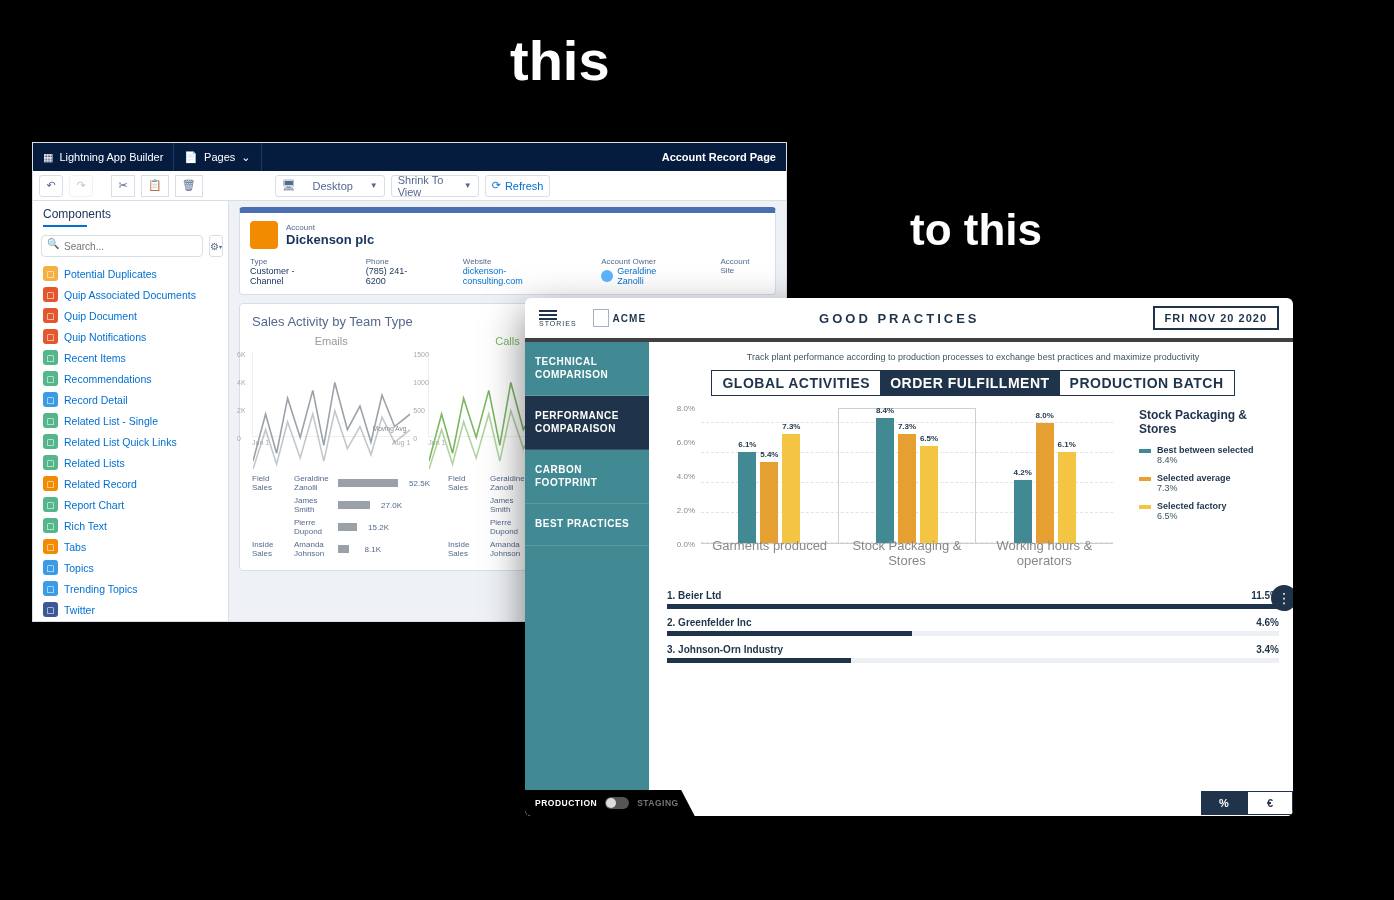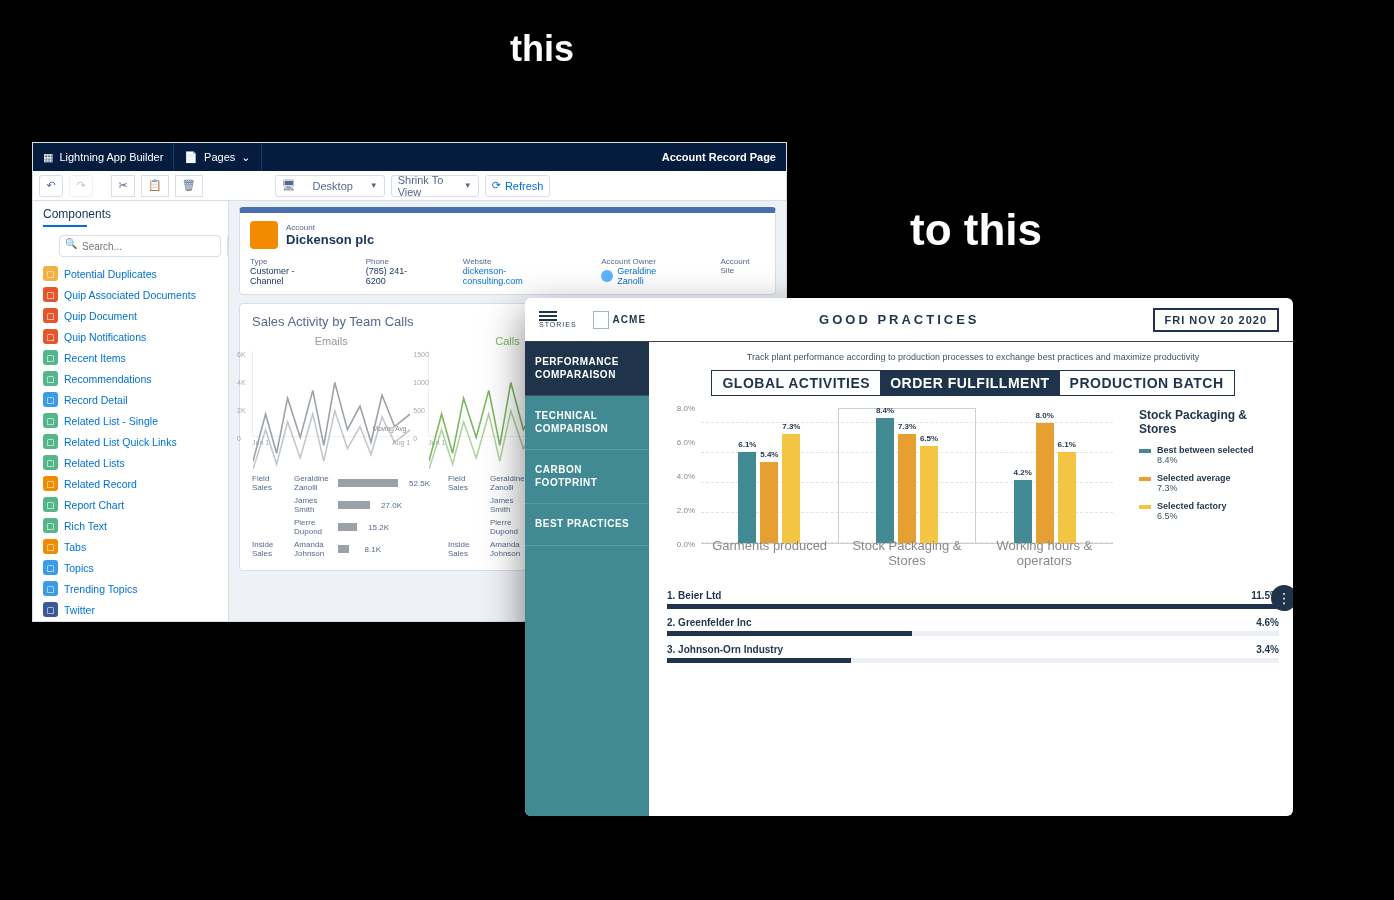"this" #label-this { font-size: 36px -> 56px }
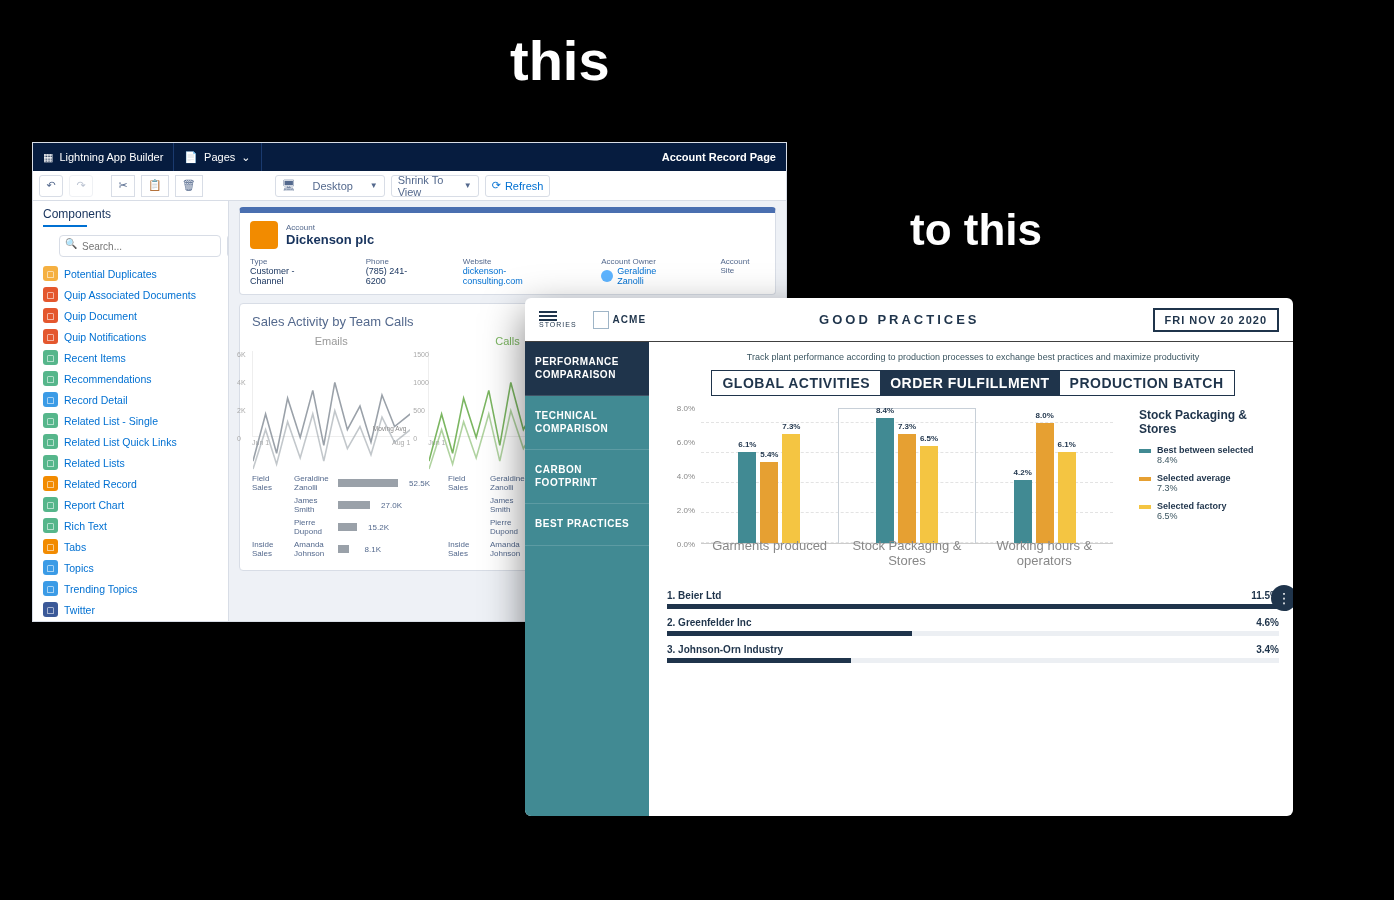"Search..." .search-wrap { margin-left: 18px -> none }
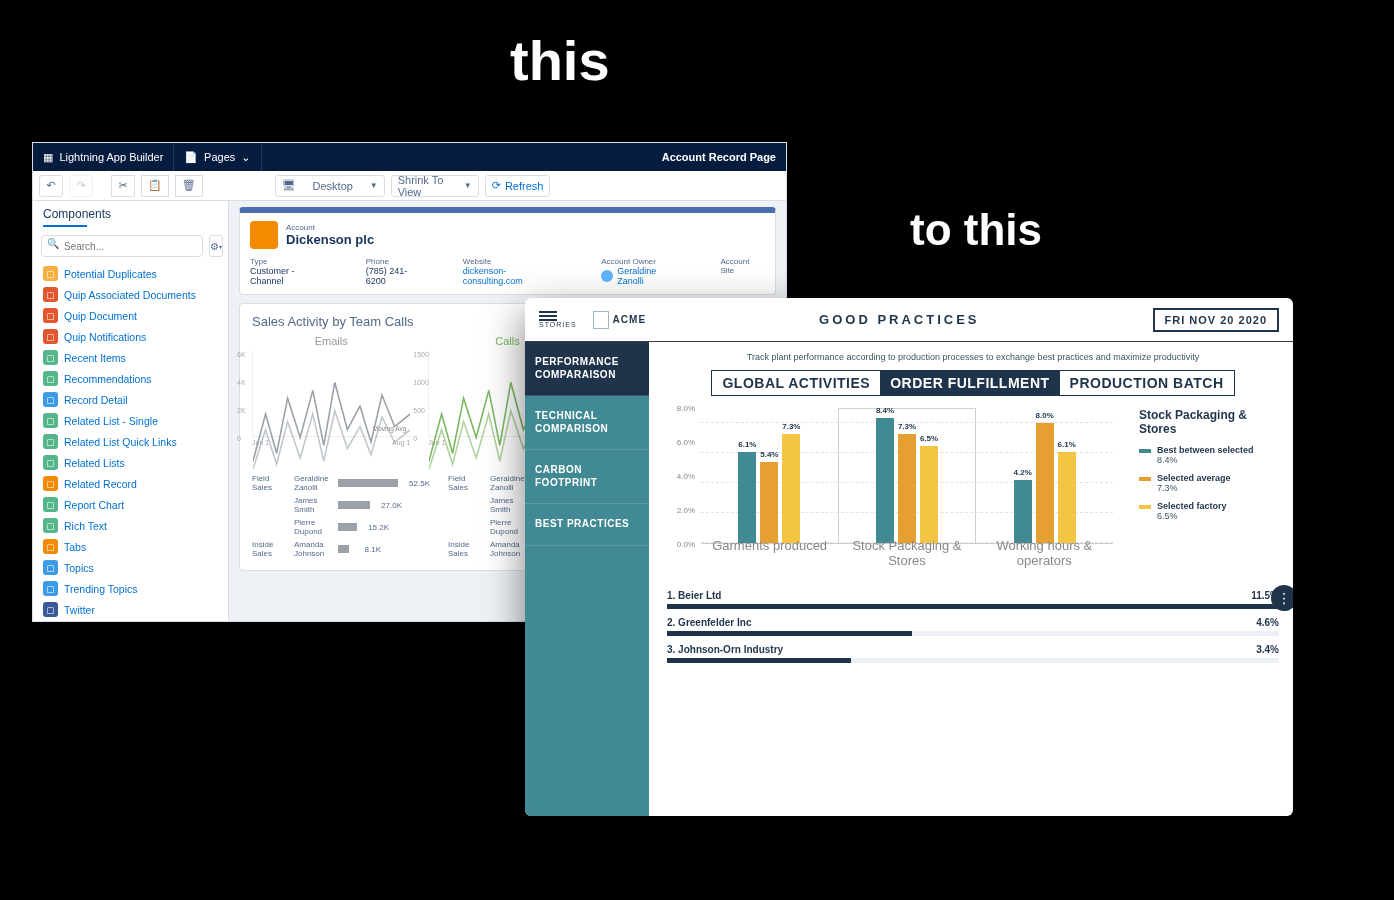"Sales Activity by Team Calls" div.sales-title { text: Calls -> Type }
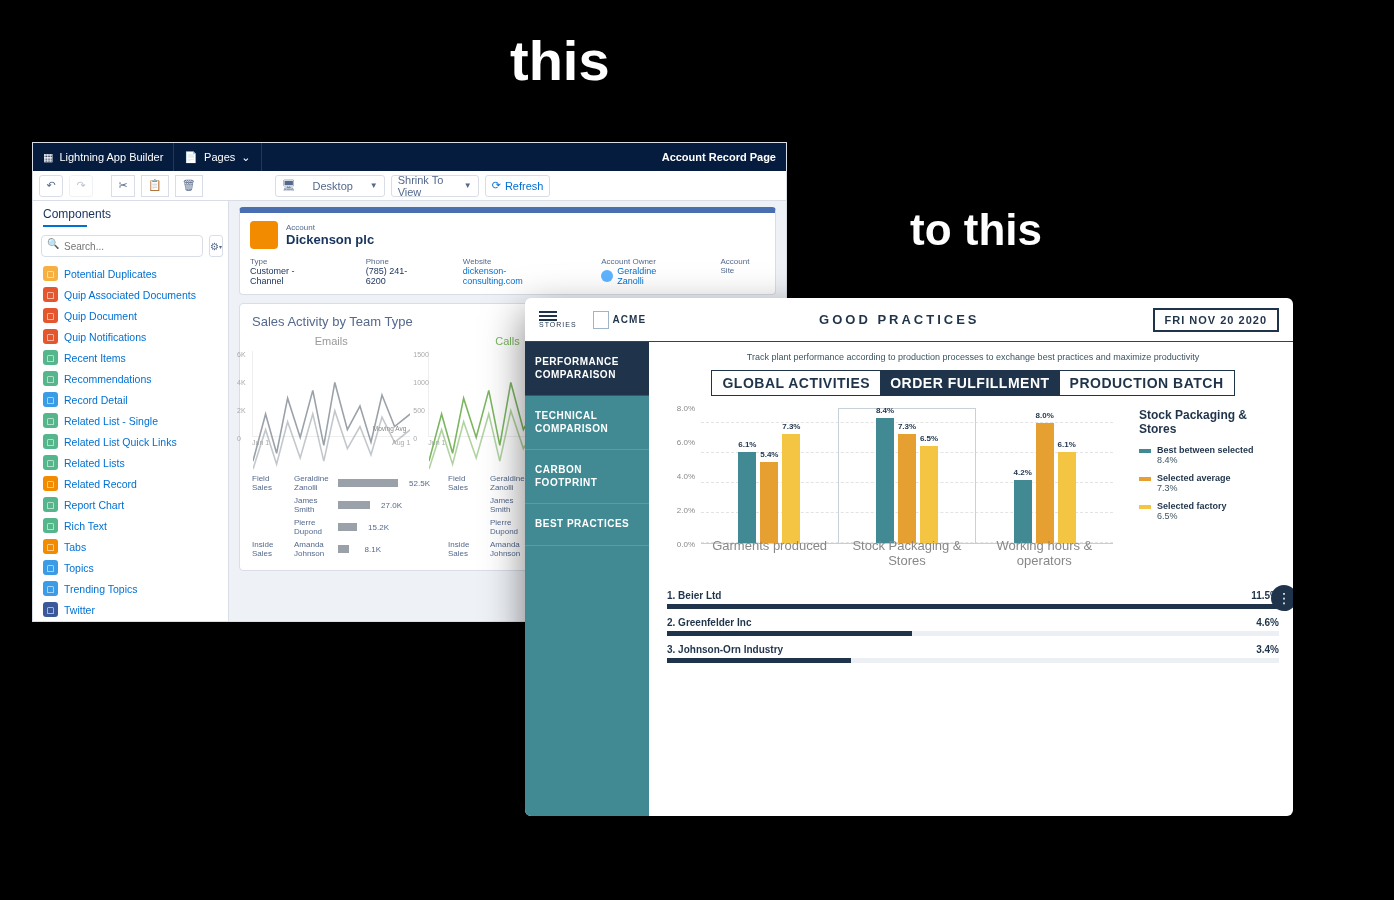"ACME" .win2-header { border-bottom: 1px solid #404040 -> 4px solid #404040 }
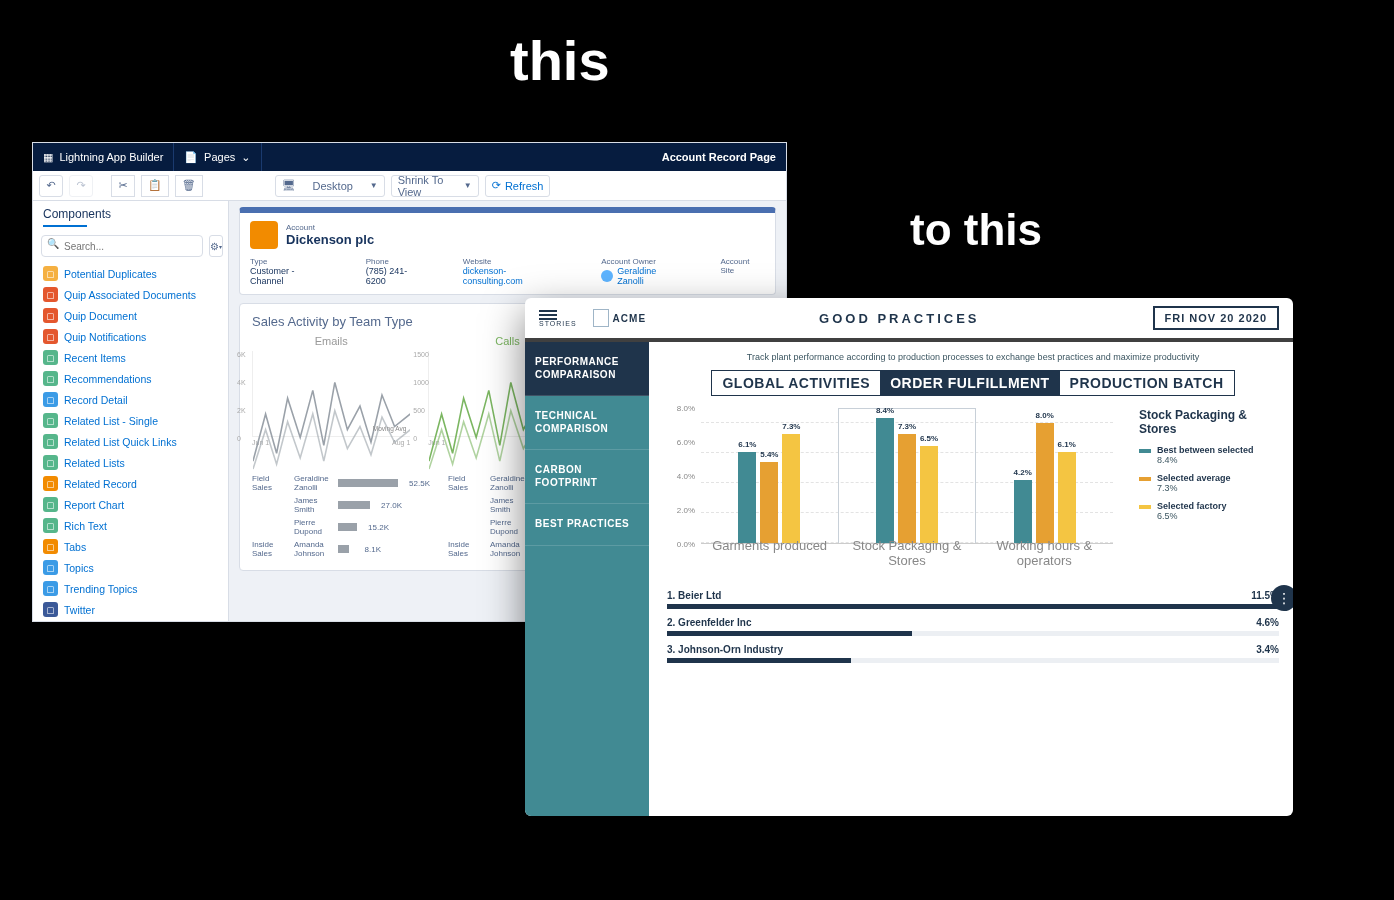"PERFORMANCE COMPARAISON" div.sitem { order: before "TECHNICAL COMPARISON" -> after "TECHNICAL COMPARISON" }
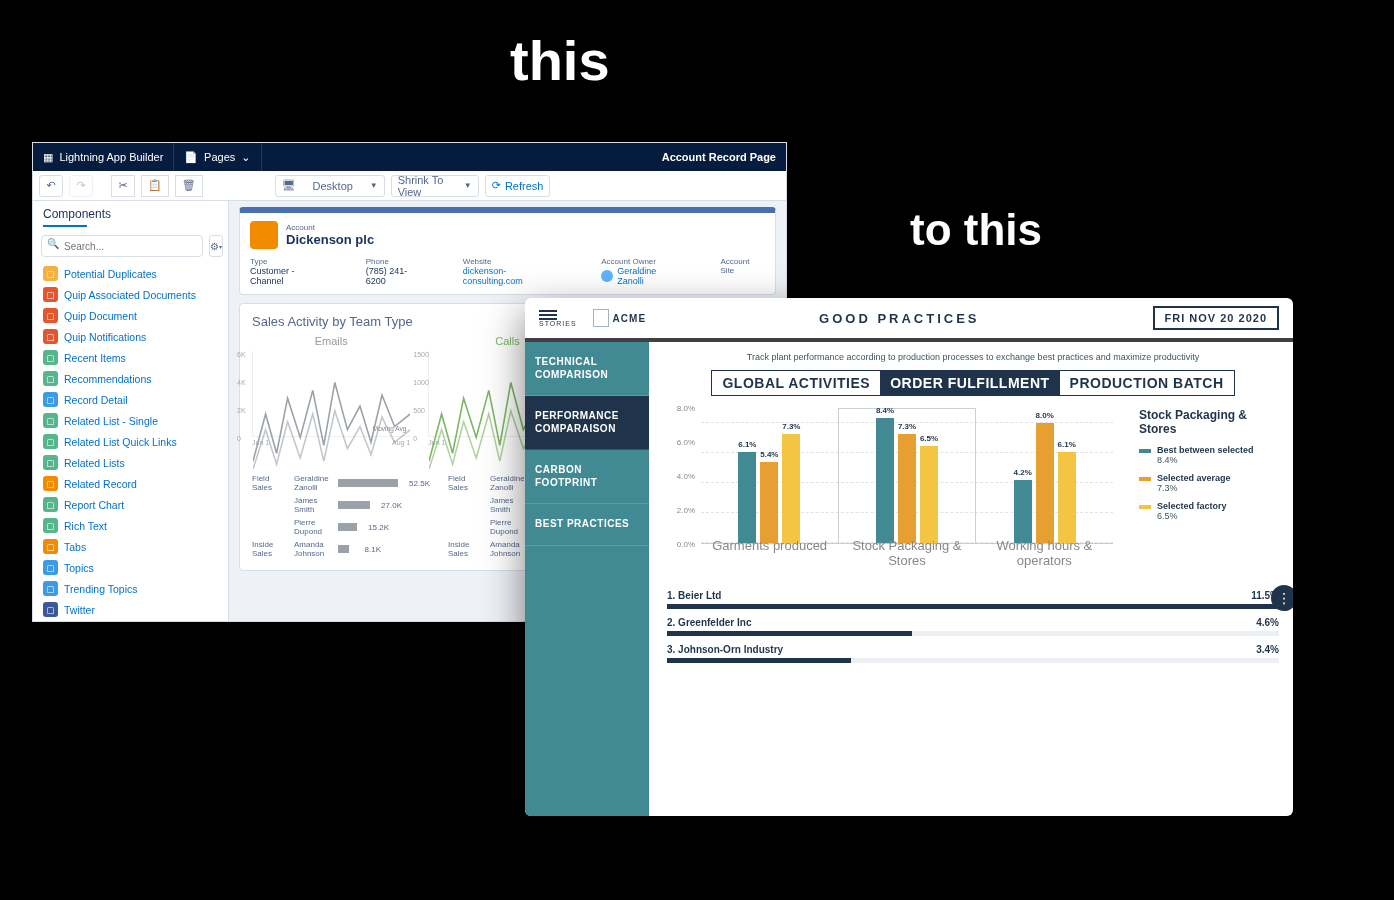"PRODUCTION" div.win2-footer { html: none -> <div> <div> <span>PRODUCTION</span> <div></div> <span>STAGING</span> </div> <div> <div>%</div> <div>€</div> </div> </div> }
